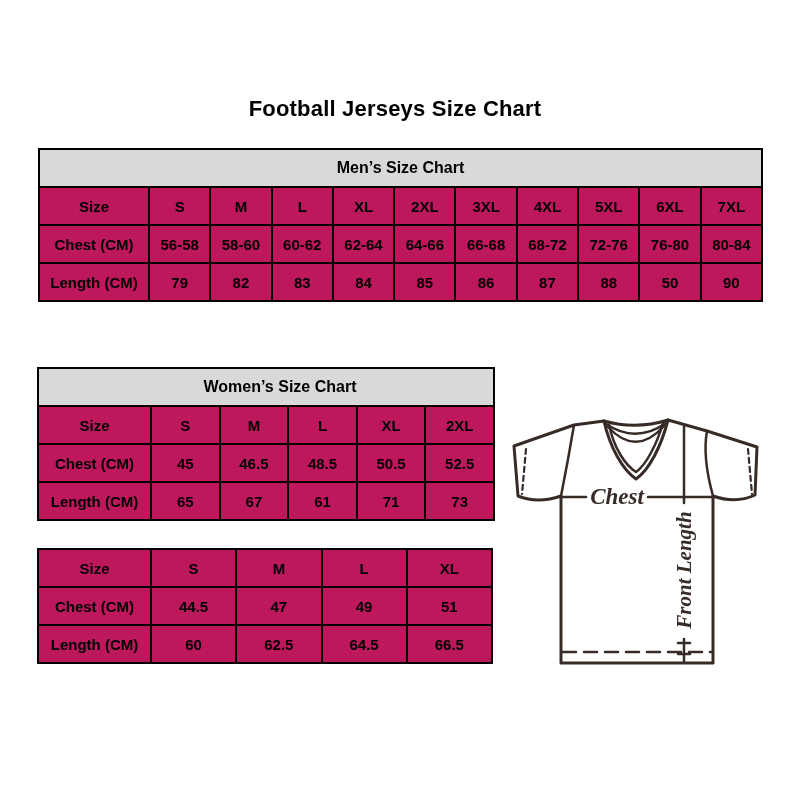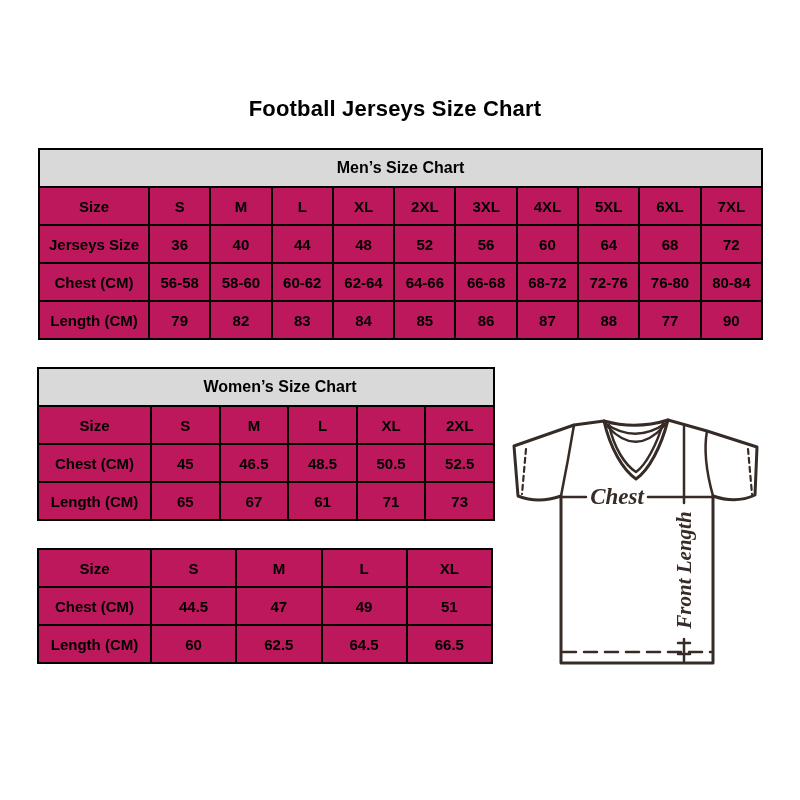"Jerseys Size" tr { html: <tr> <td>Jerseys Size</td> <td>36</td> <td>40</td> <td>44</td> <td>48</td> <td>52</td> <td>56</td> <td>60</td> <td>64</td> <td>68</td> <td>72</td> </tr> -> none }
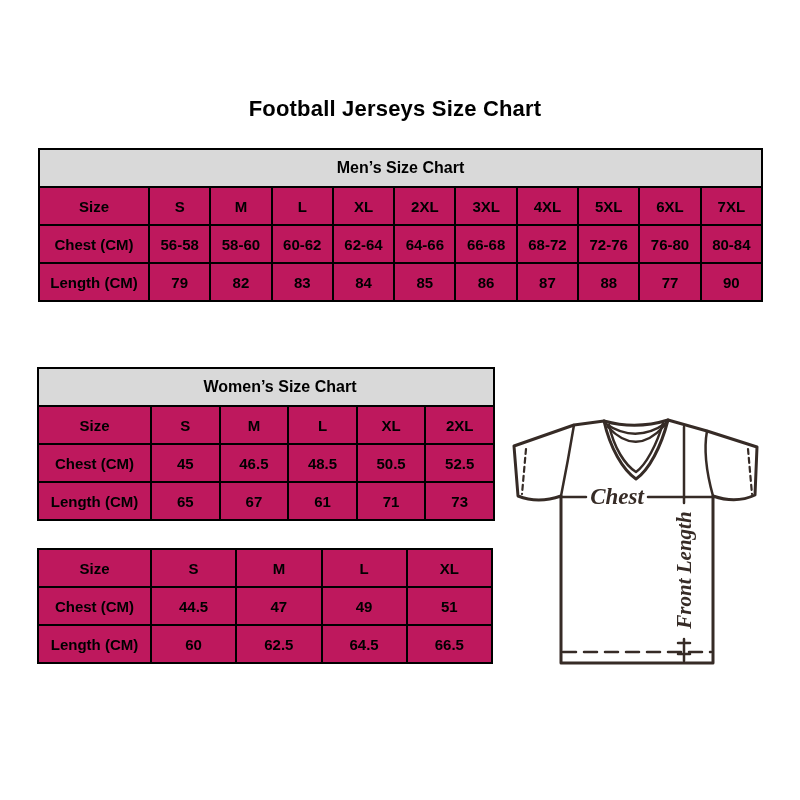"77" td { text: 77 -> 50 }
